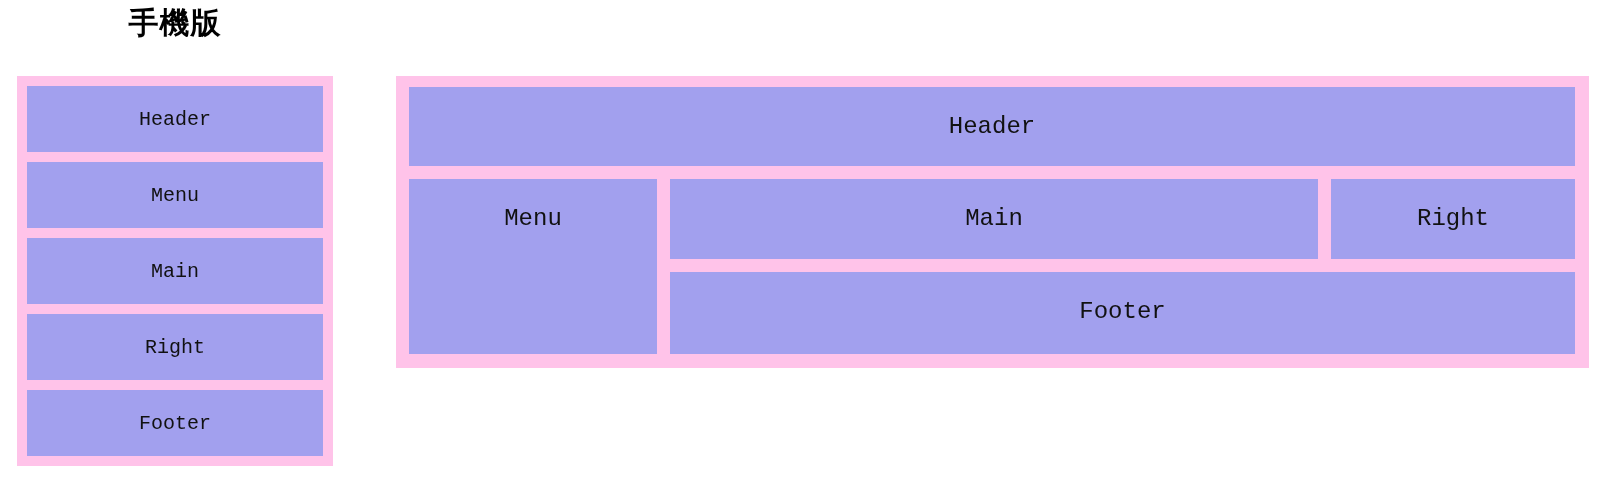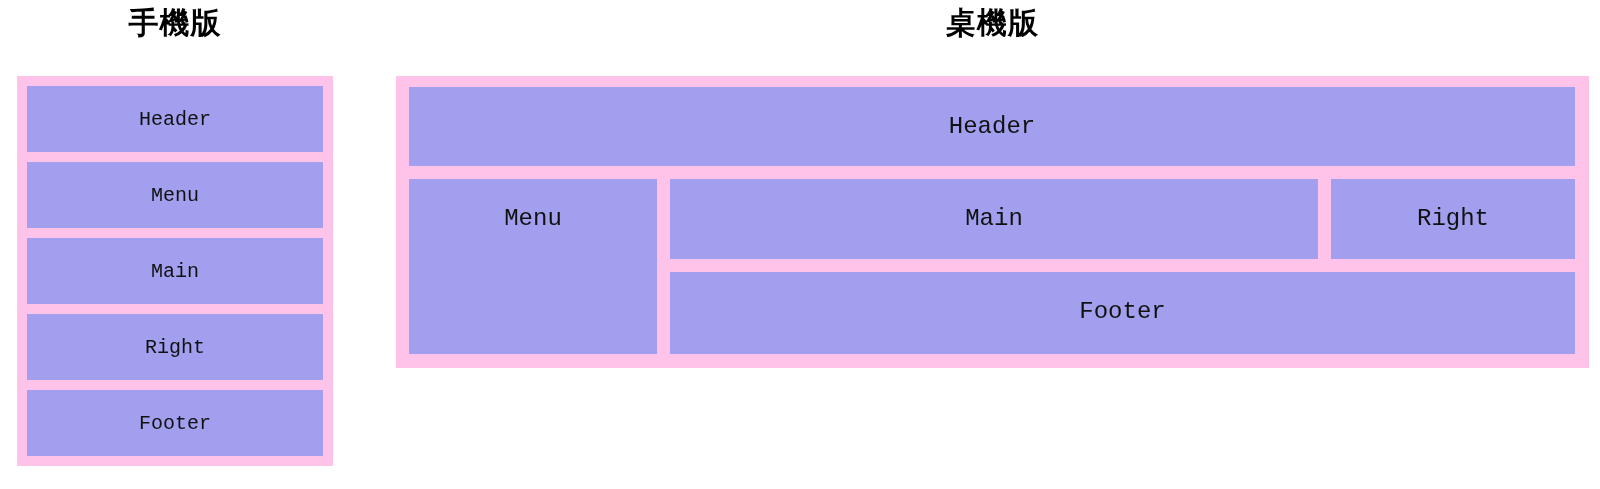"桌機版" div.section-title { html: <div>桌機版</div> -> none }
